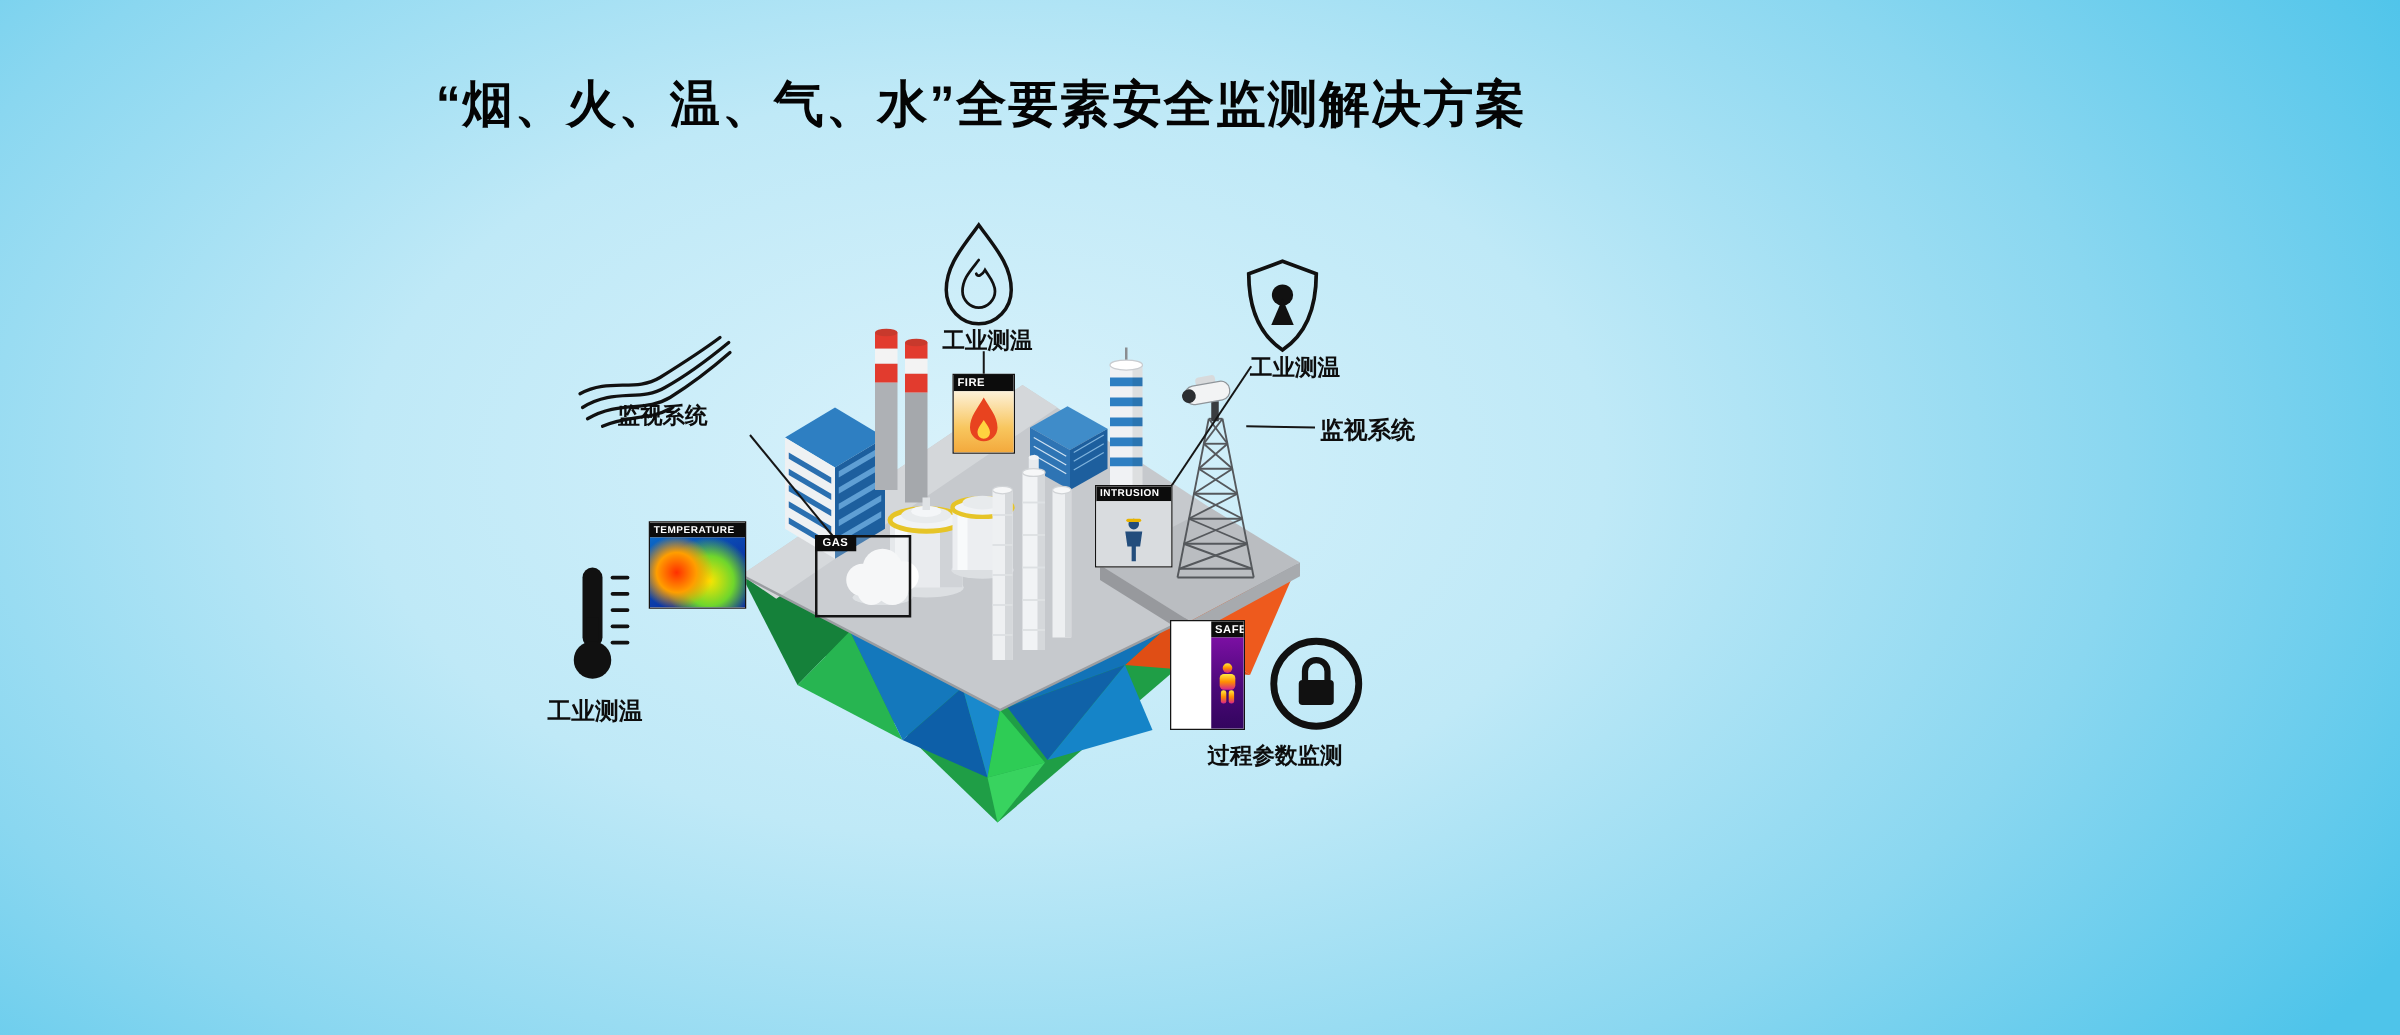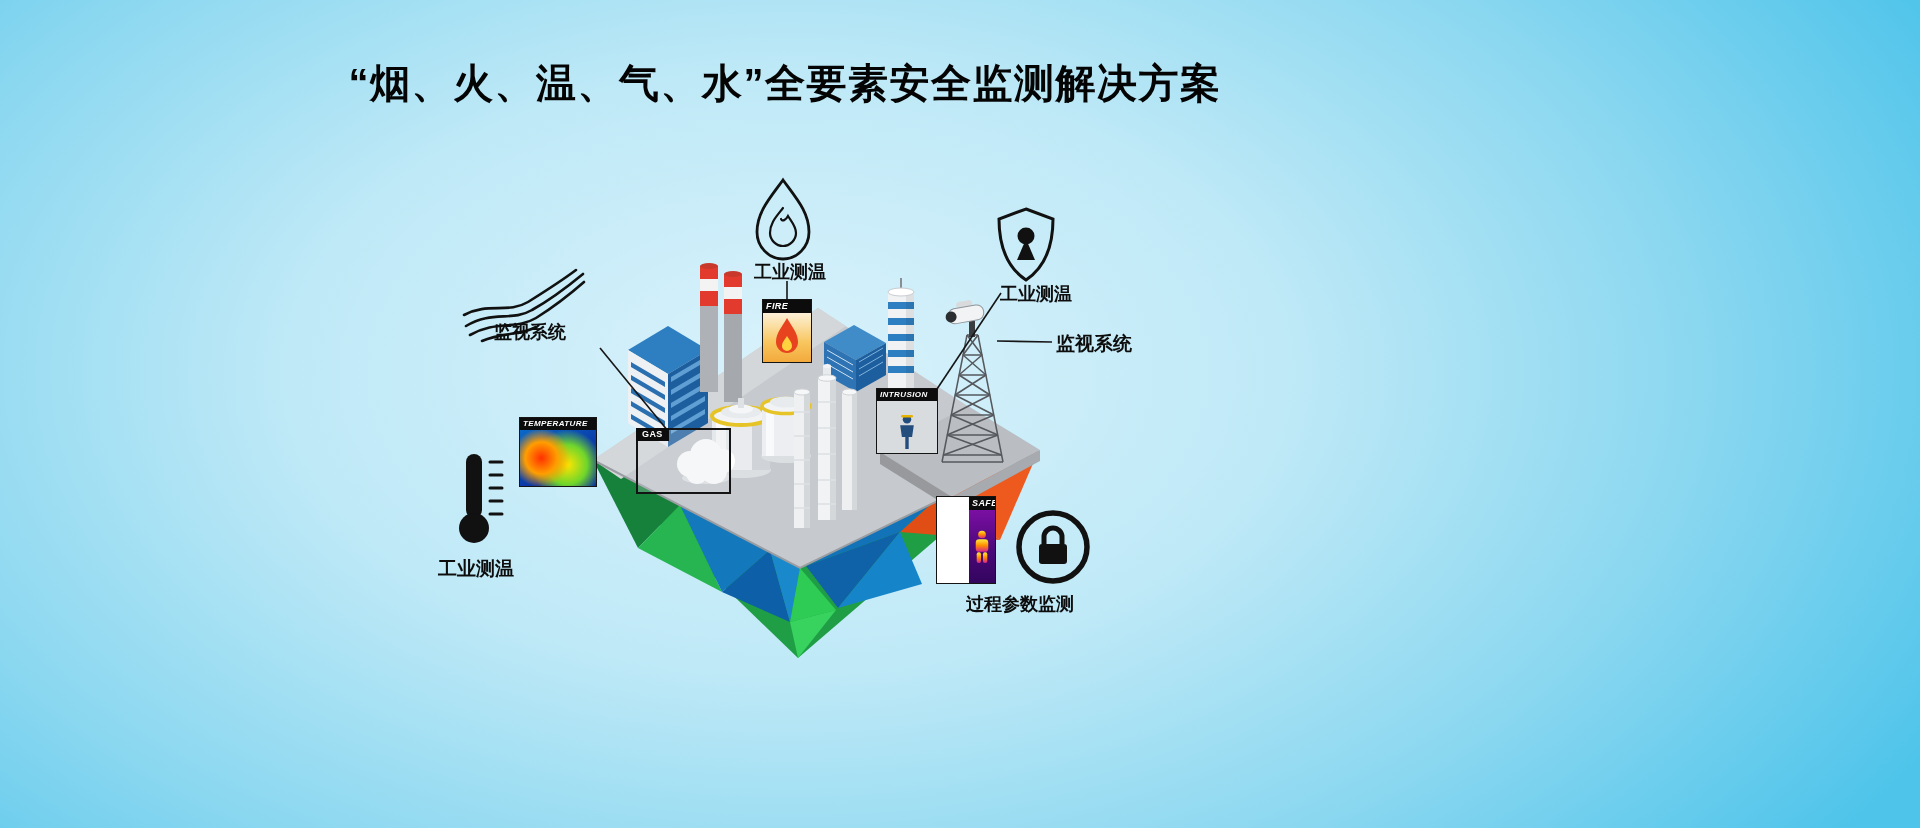"FIRE" .photo-box { font-style: italic -> none }
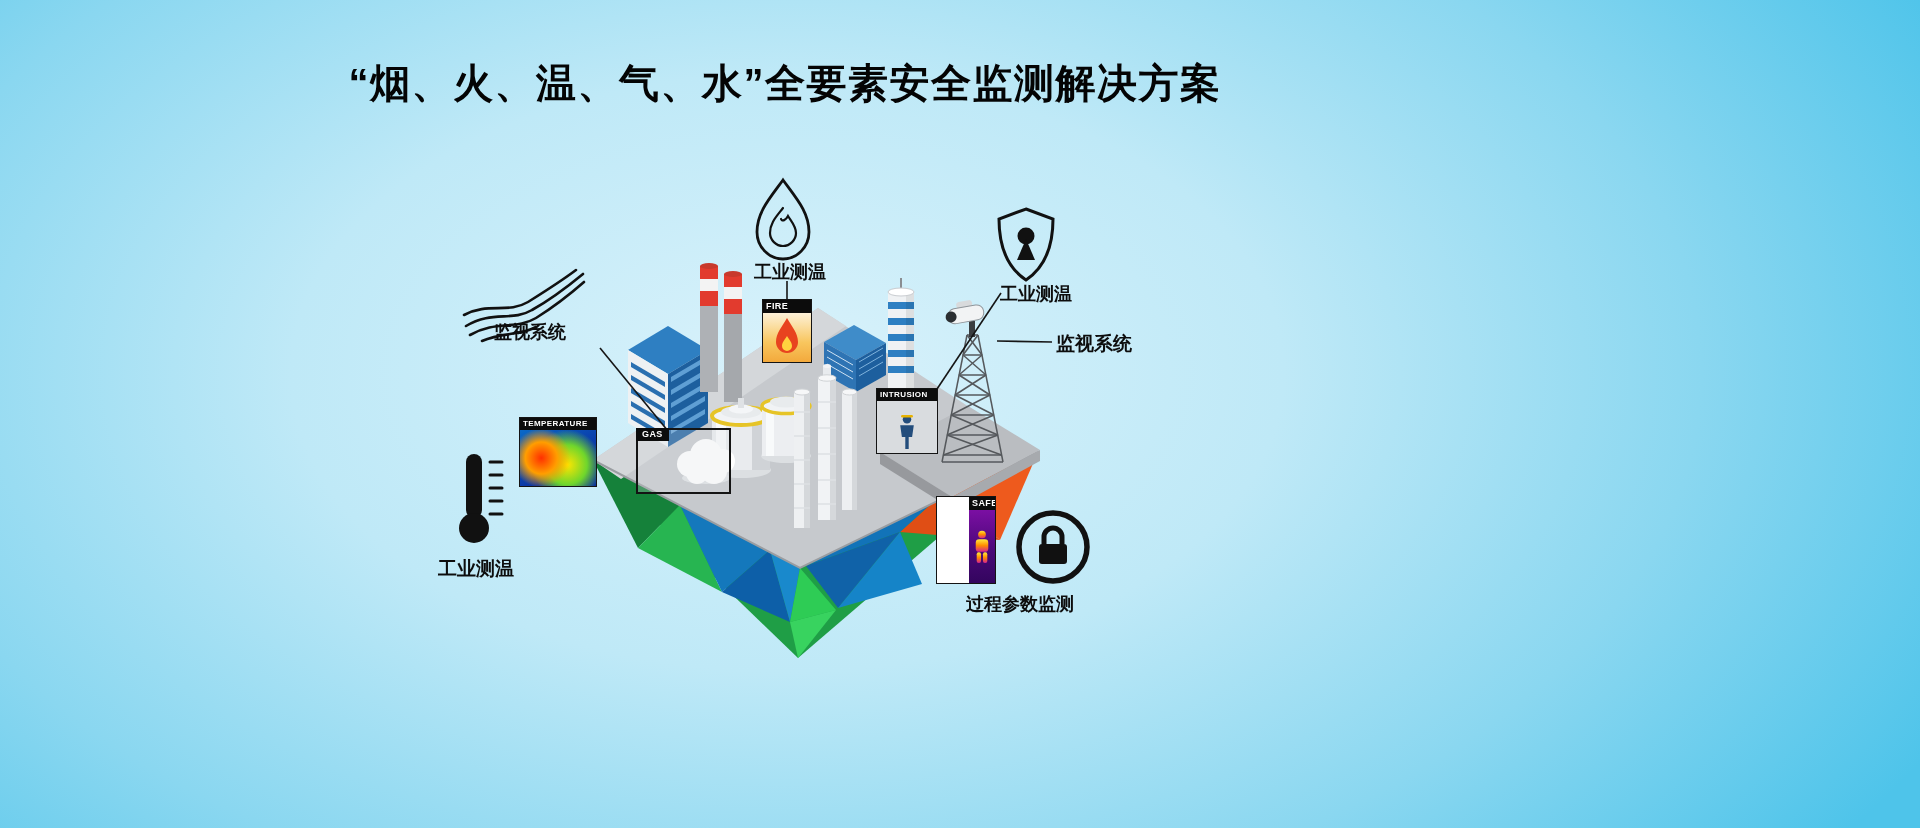"GAS" div.gas-box { left: 636px -> 652px; width: 95px -> 77px }
